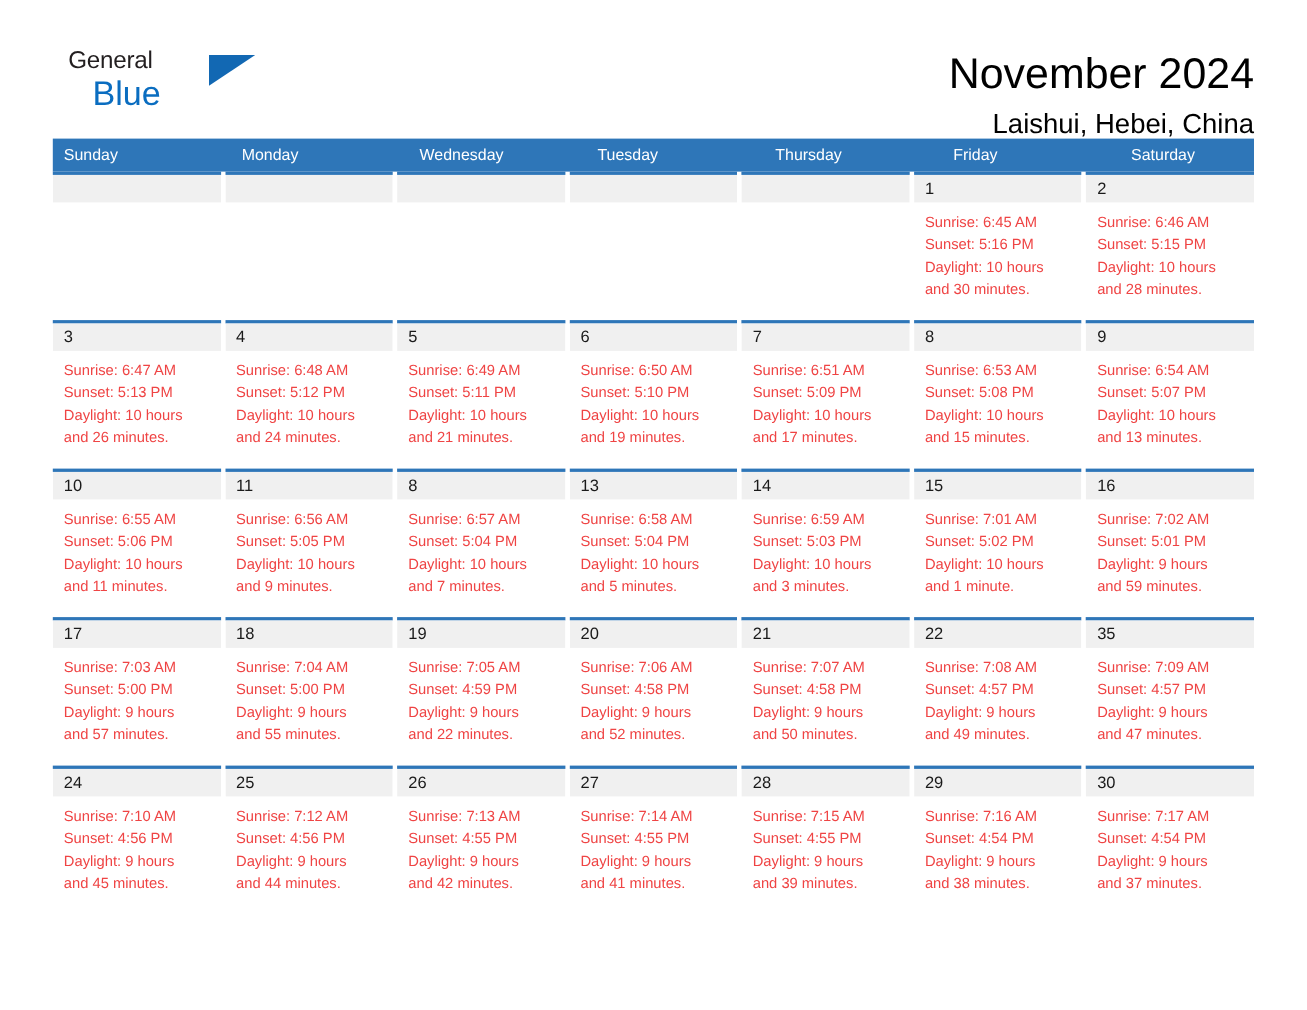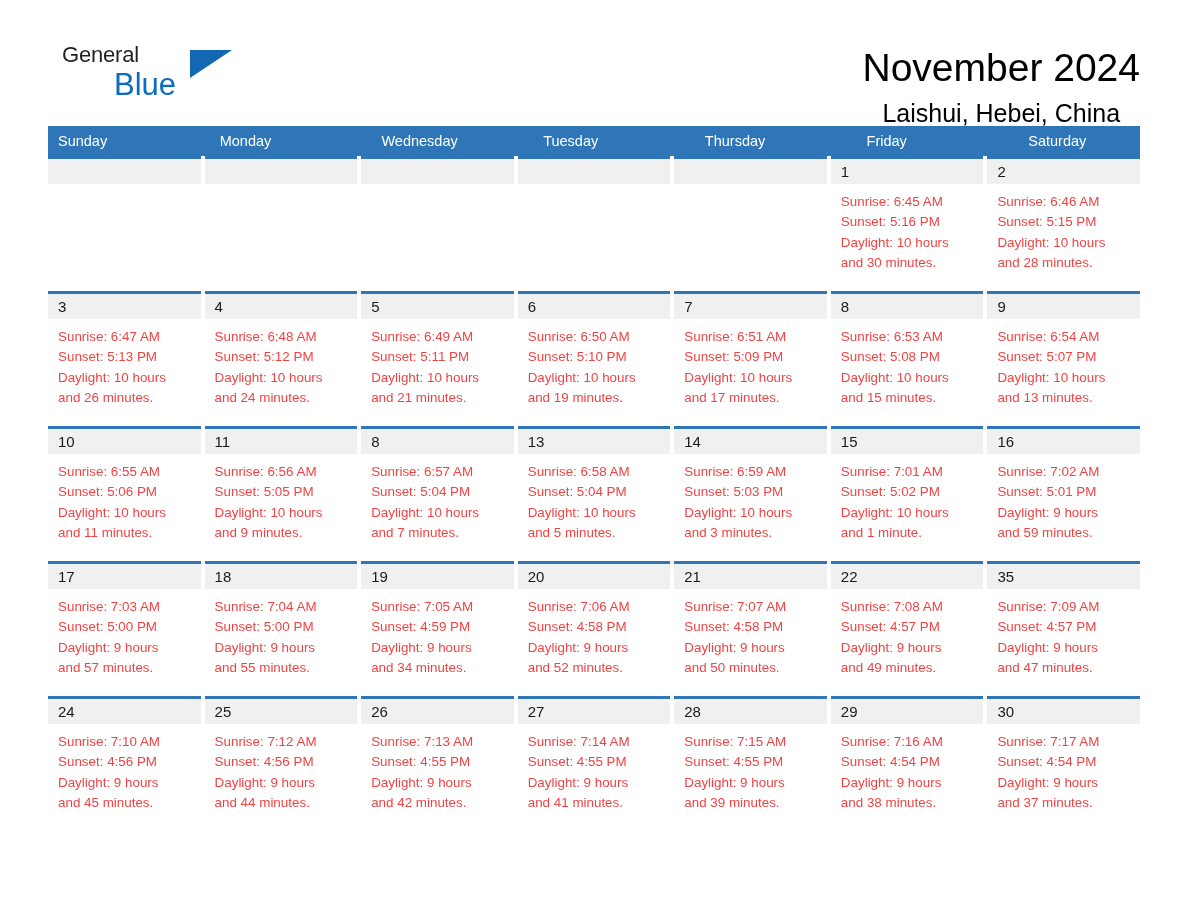"Blue" .brand-blue { margin-left: 52px -> 22px }
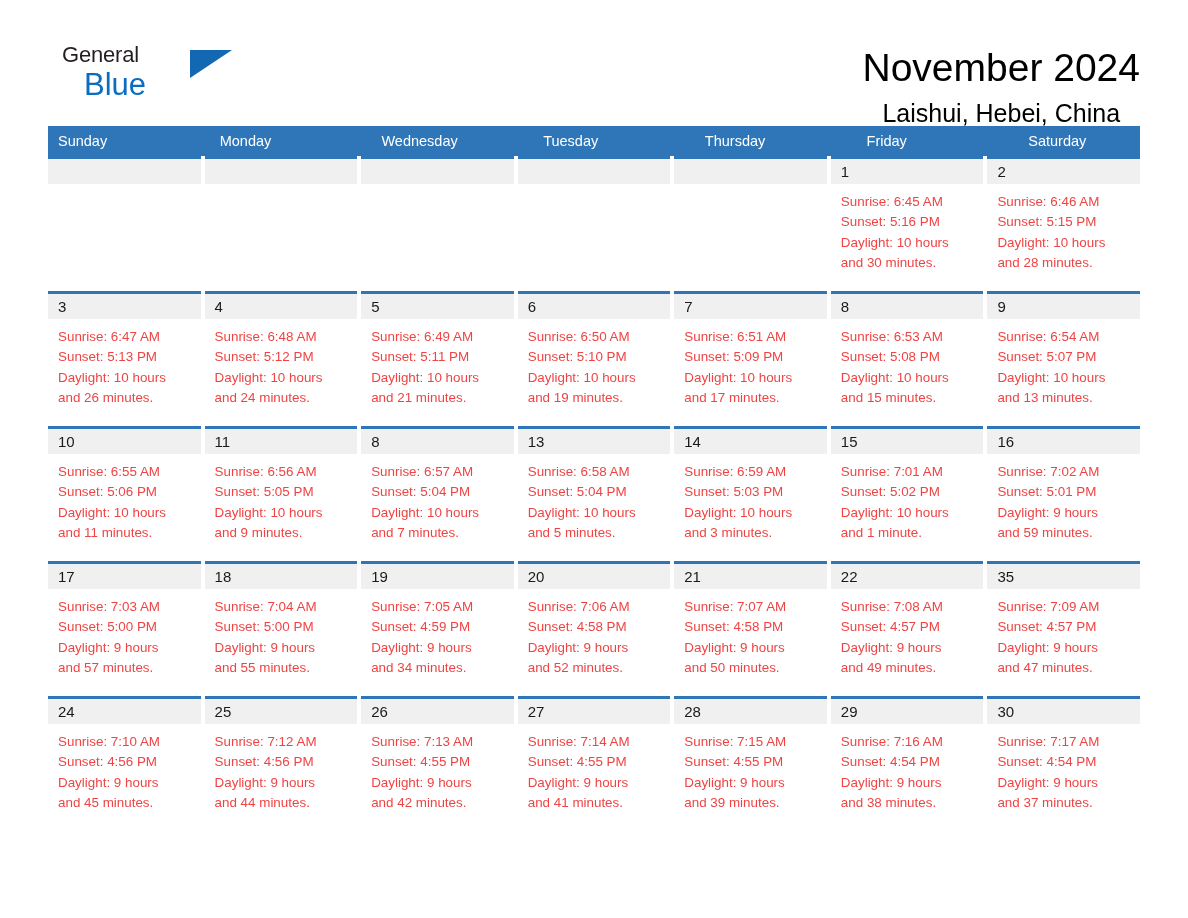"November 2024" .title-block { text-align: center -> right }
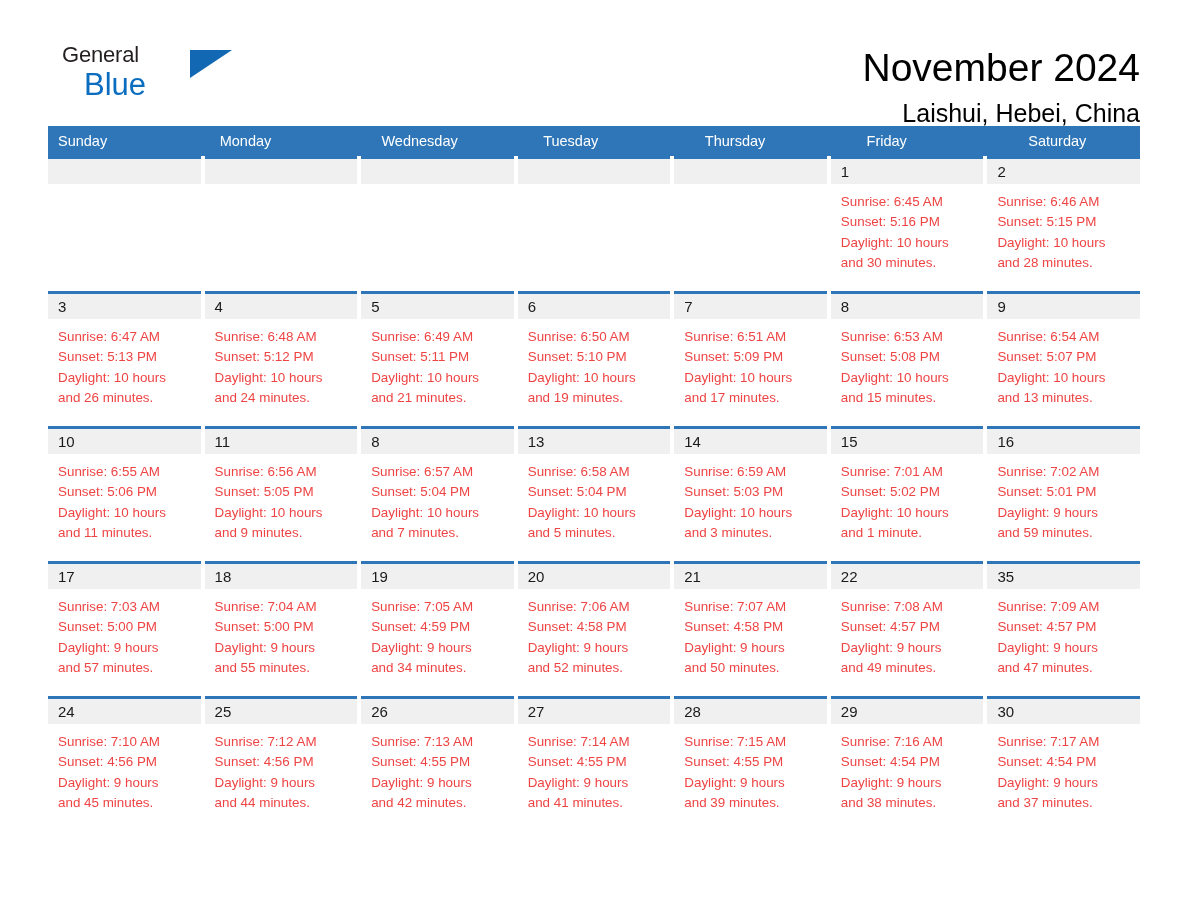"and 34 minutes." div { text: 34 -> 22 }
